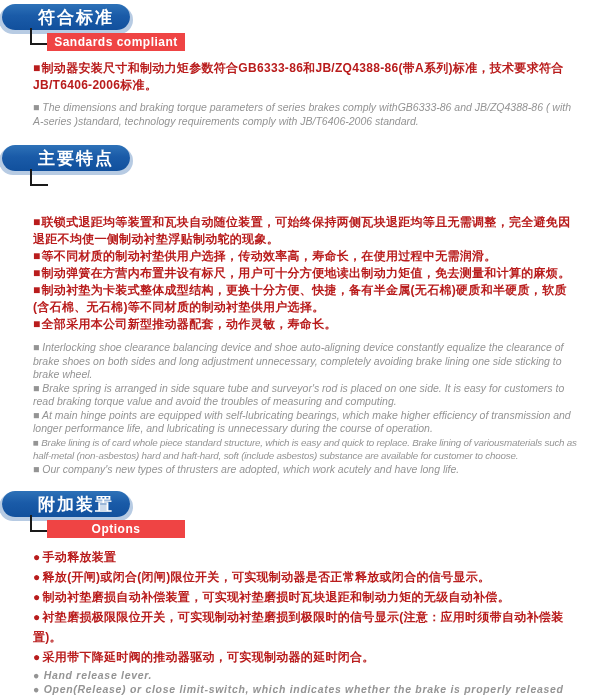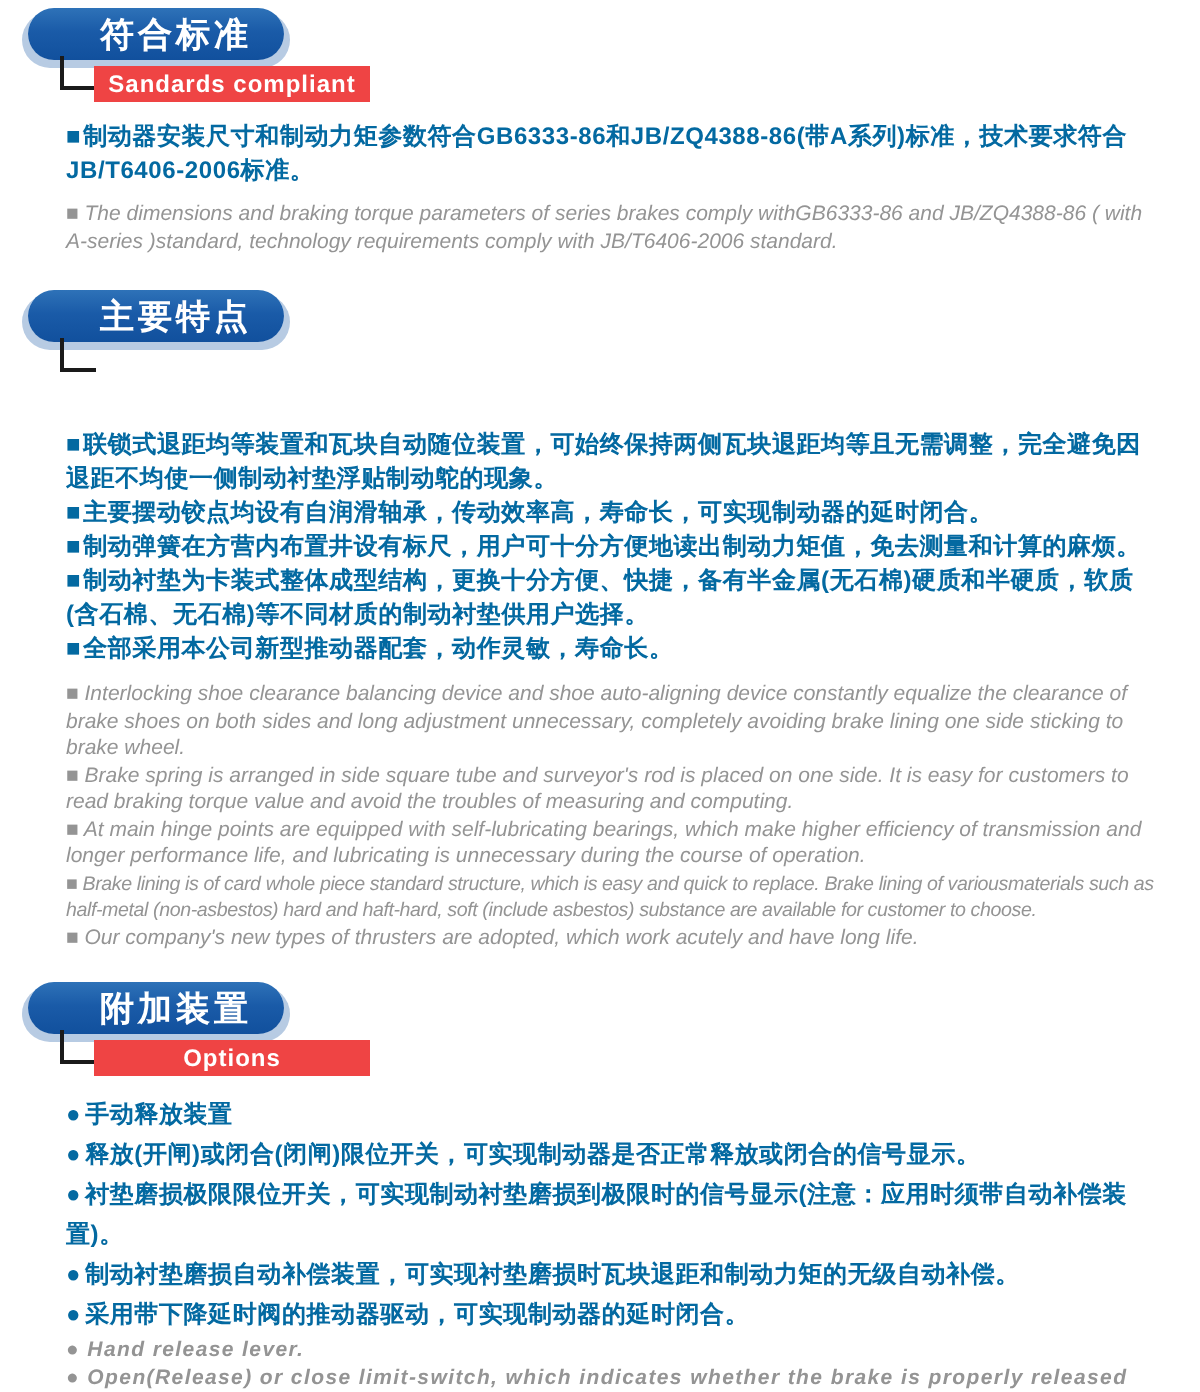"符合标准" .pill { left: 14px -> 2px }
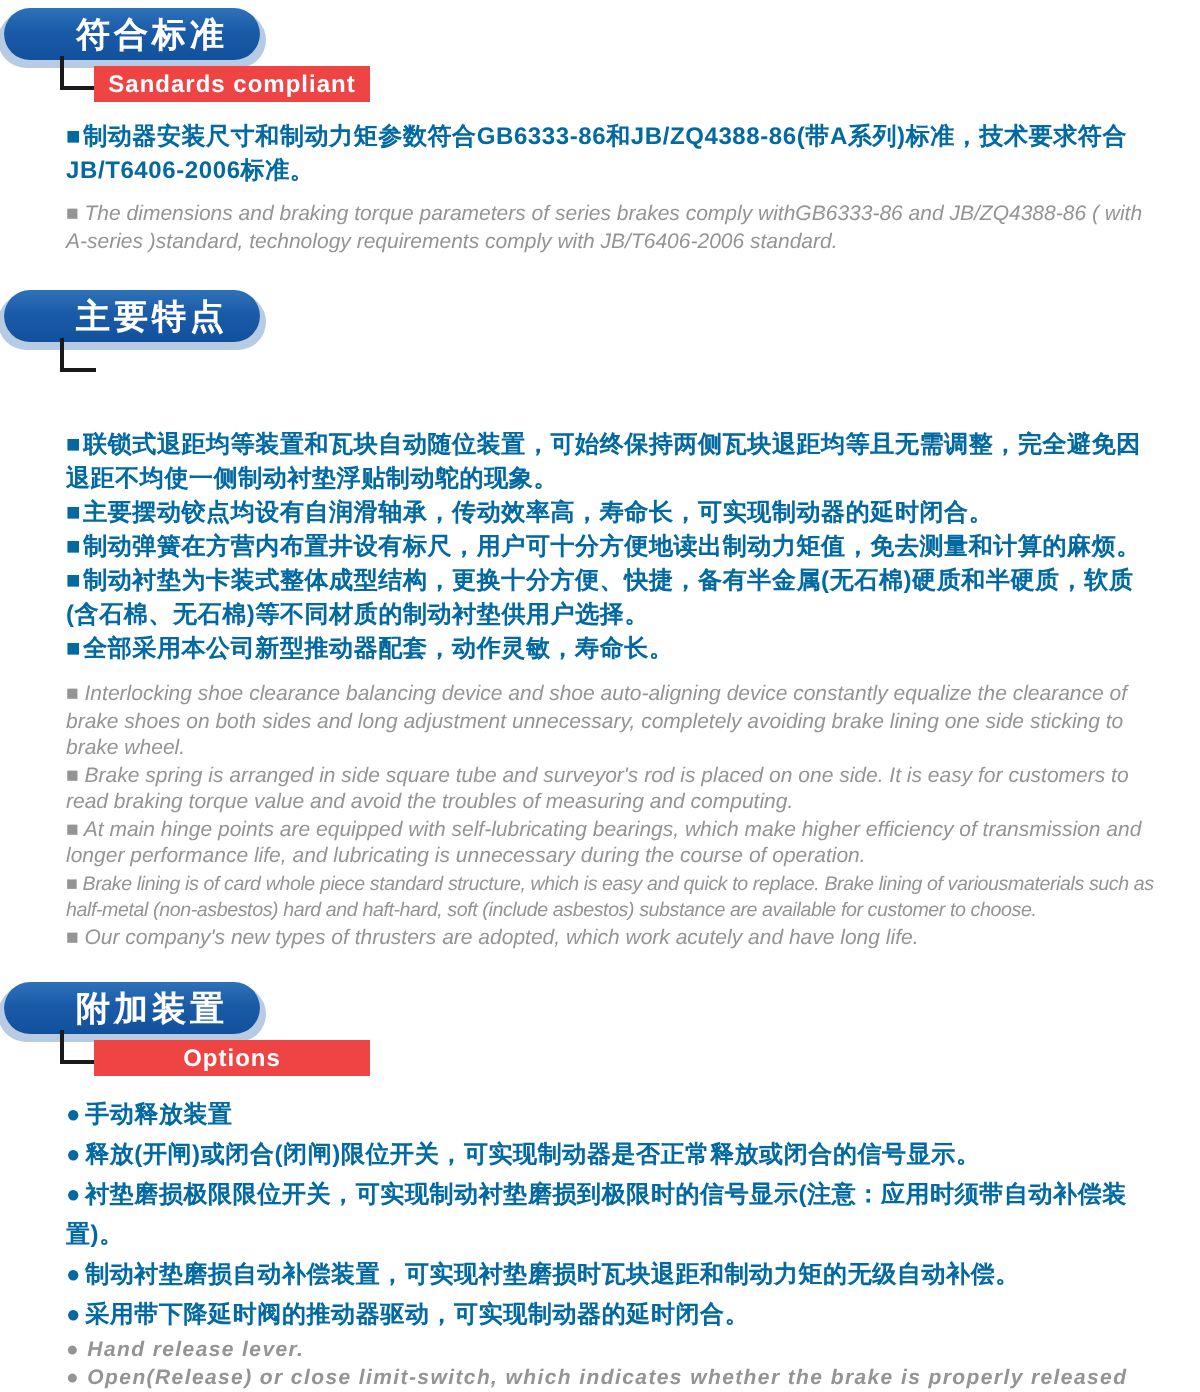"制动器安装尺寸和制动力矩参数符合GB6333-86和JB/ZQ4388-86(带" .cn-item { color: #0369a1 -> #b91c1c }
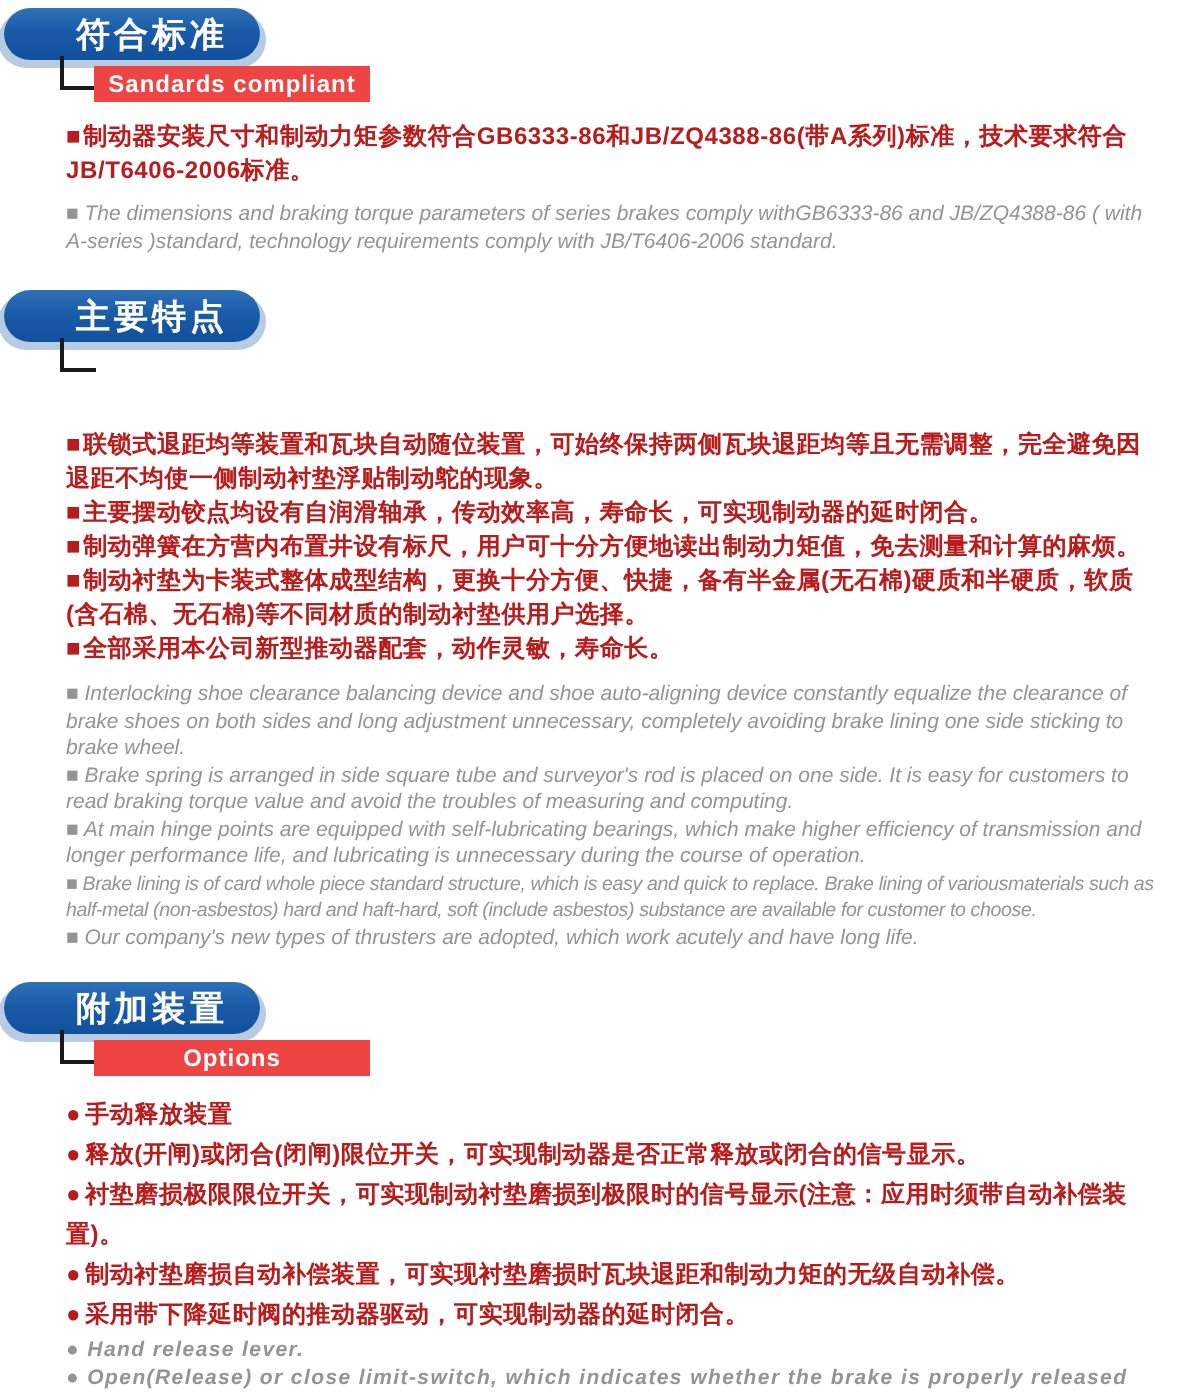"主要摆动铰点均设有自润滑轴承，传动效率高，寿命长，可实现制动器的延时闭合。" p.cn-item { text: 主要摆动铰点均设有自润滑轴承，传动效率高，寿命长，可实现制动器的延时闭合 -> 等不同材质的制动衬垫供用户选择，传动效率高，寿命长，在使用过程中无需润滑 }
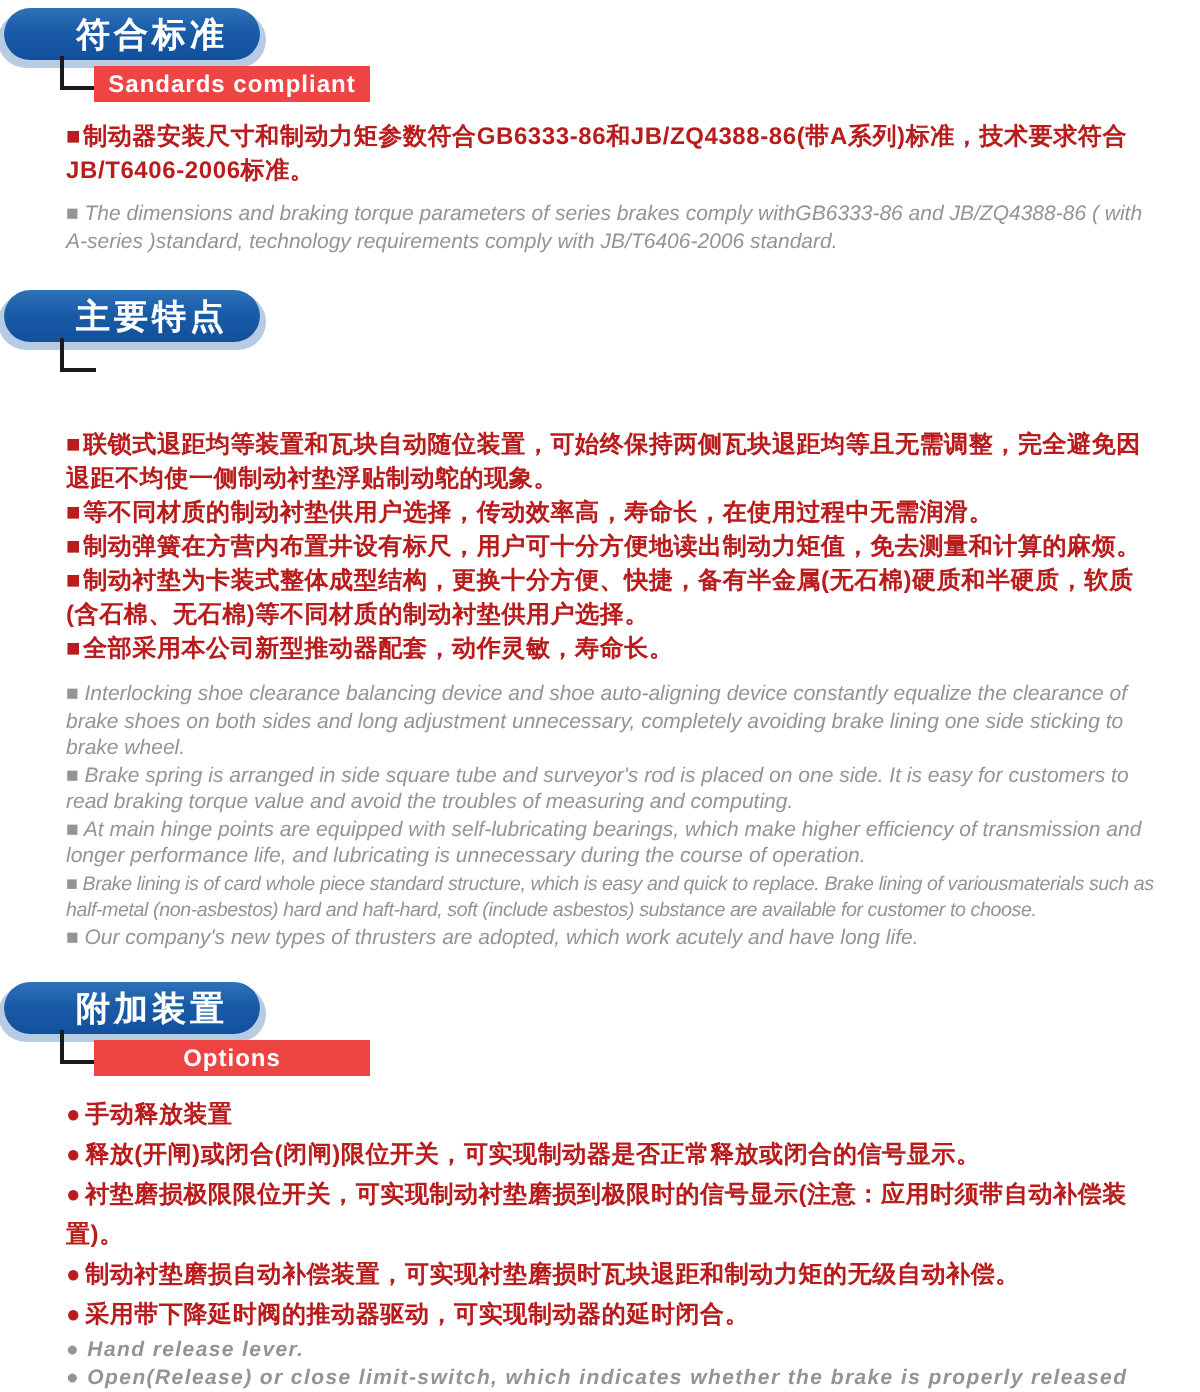"衬垫磨损极限限位开关，可实现制动衬垫磨损到极限时的信号显示(注意：应用时须带自动" p.cn-item { order: before "制动衬垫磨损自动补偿装置，可实现衬垫磨损时瓦块退距和制动力矩的无级自动补偿。" -> after "制动衬垫磨损自动补偿装置，可实现衬垫磨损时瓦块退距和制动力矩的无级自动补偿。" }
